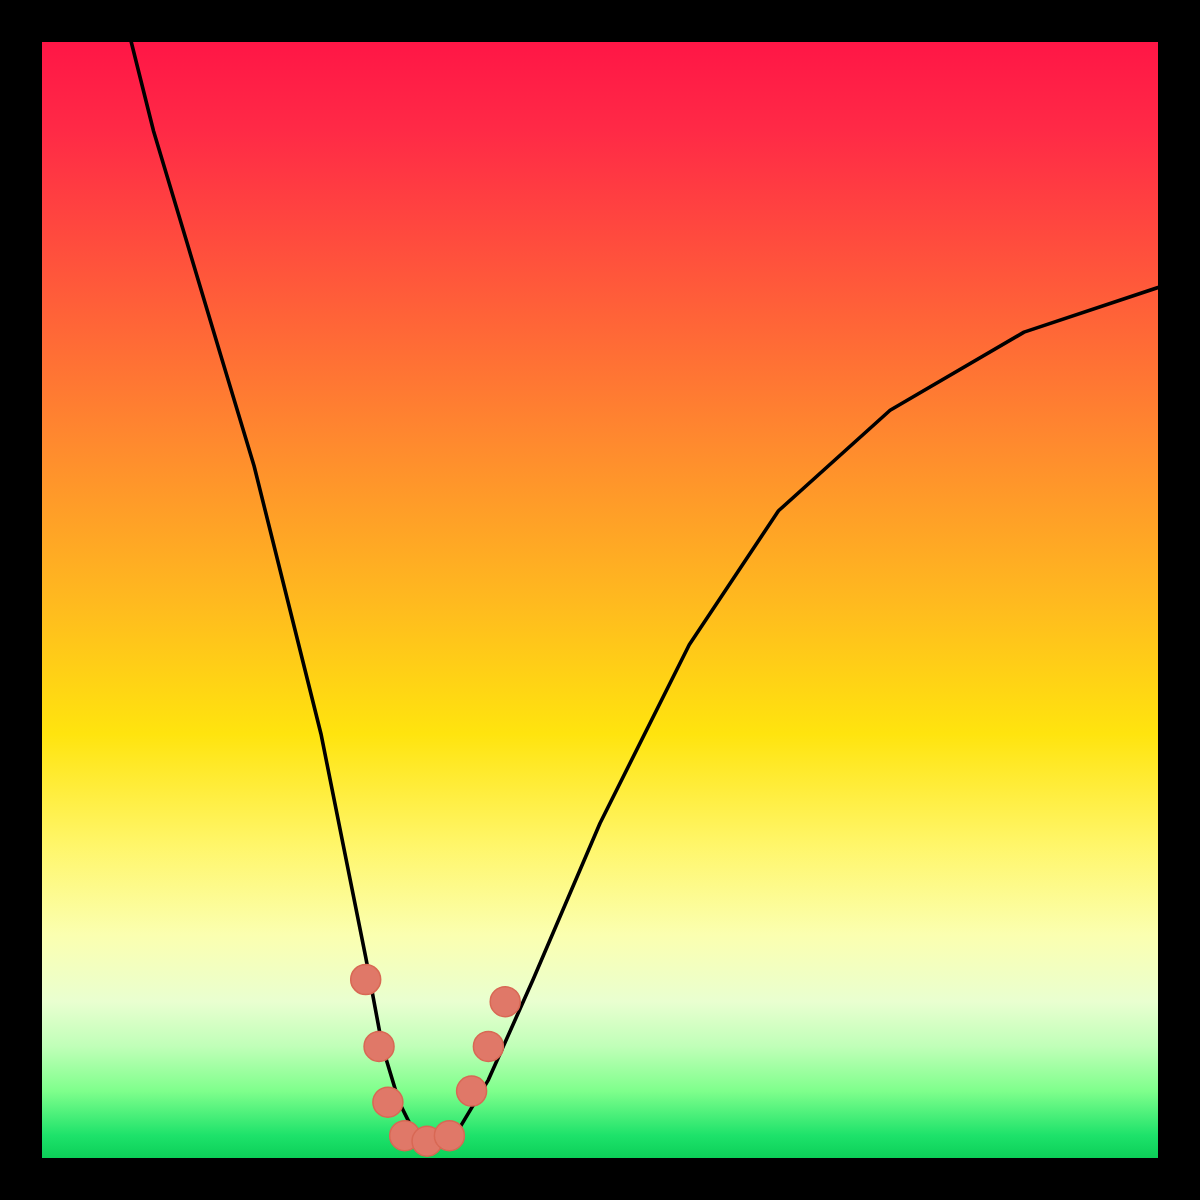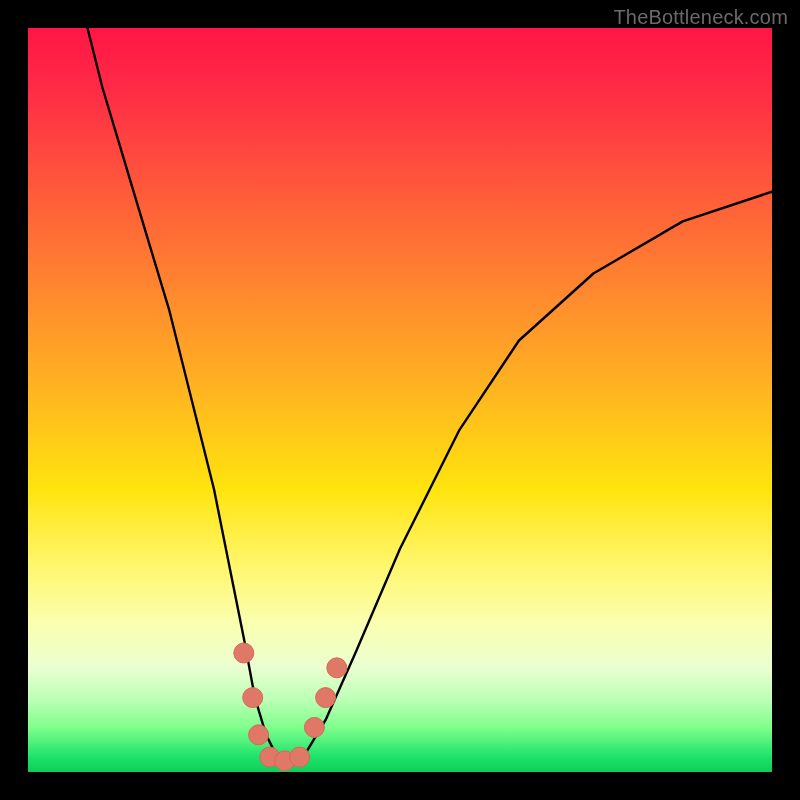"TheBottleneck.com" div.watermark { html: <div>TheBottleneck.com</div> -> none }
